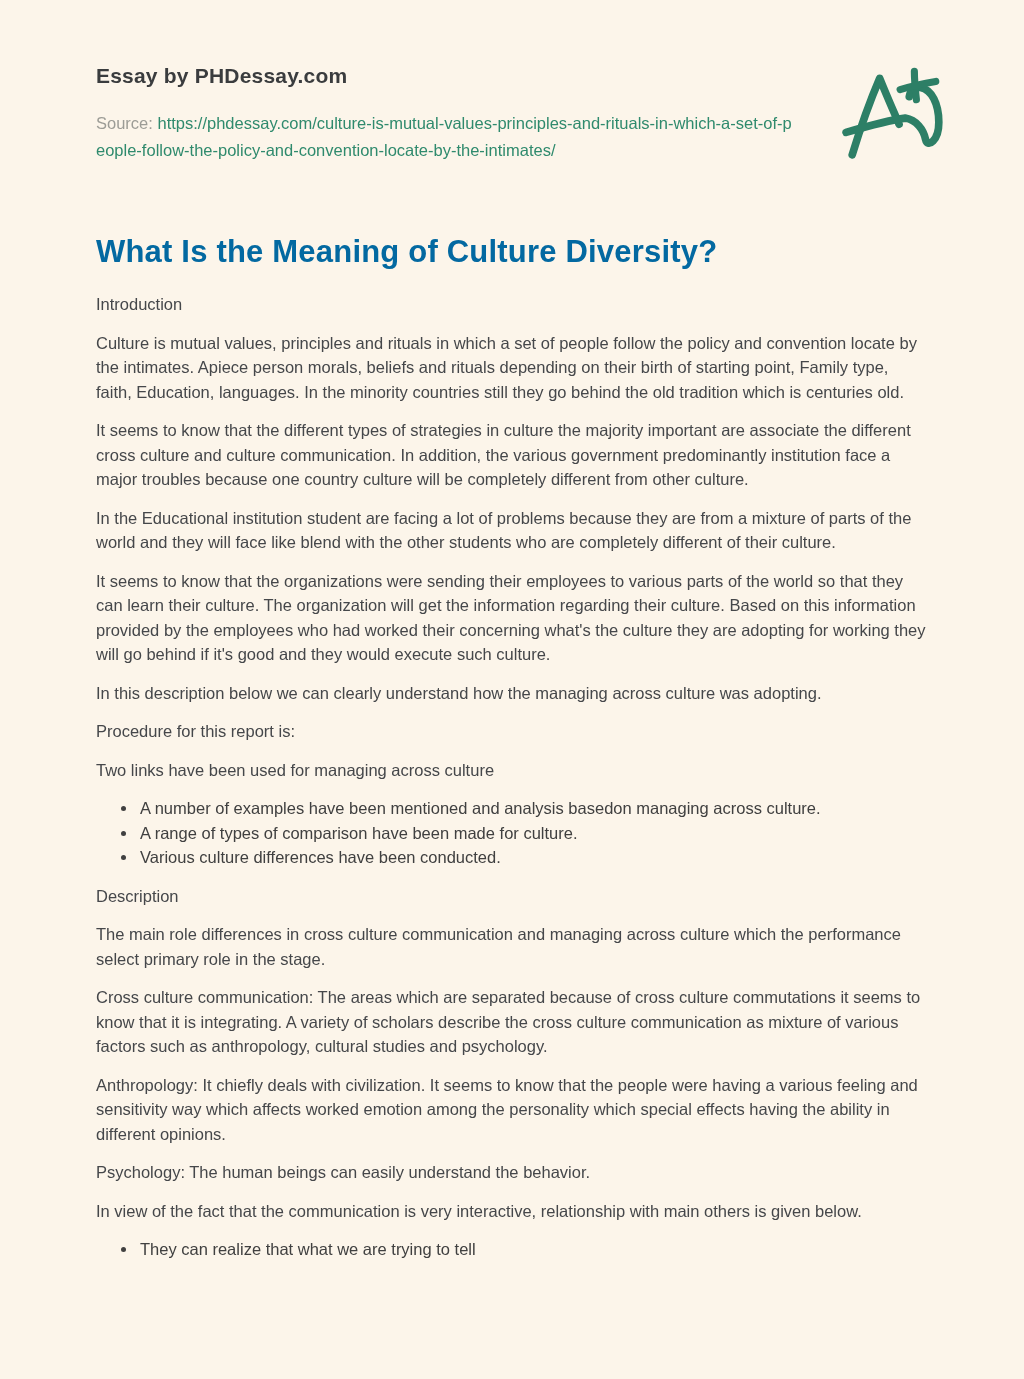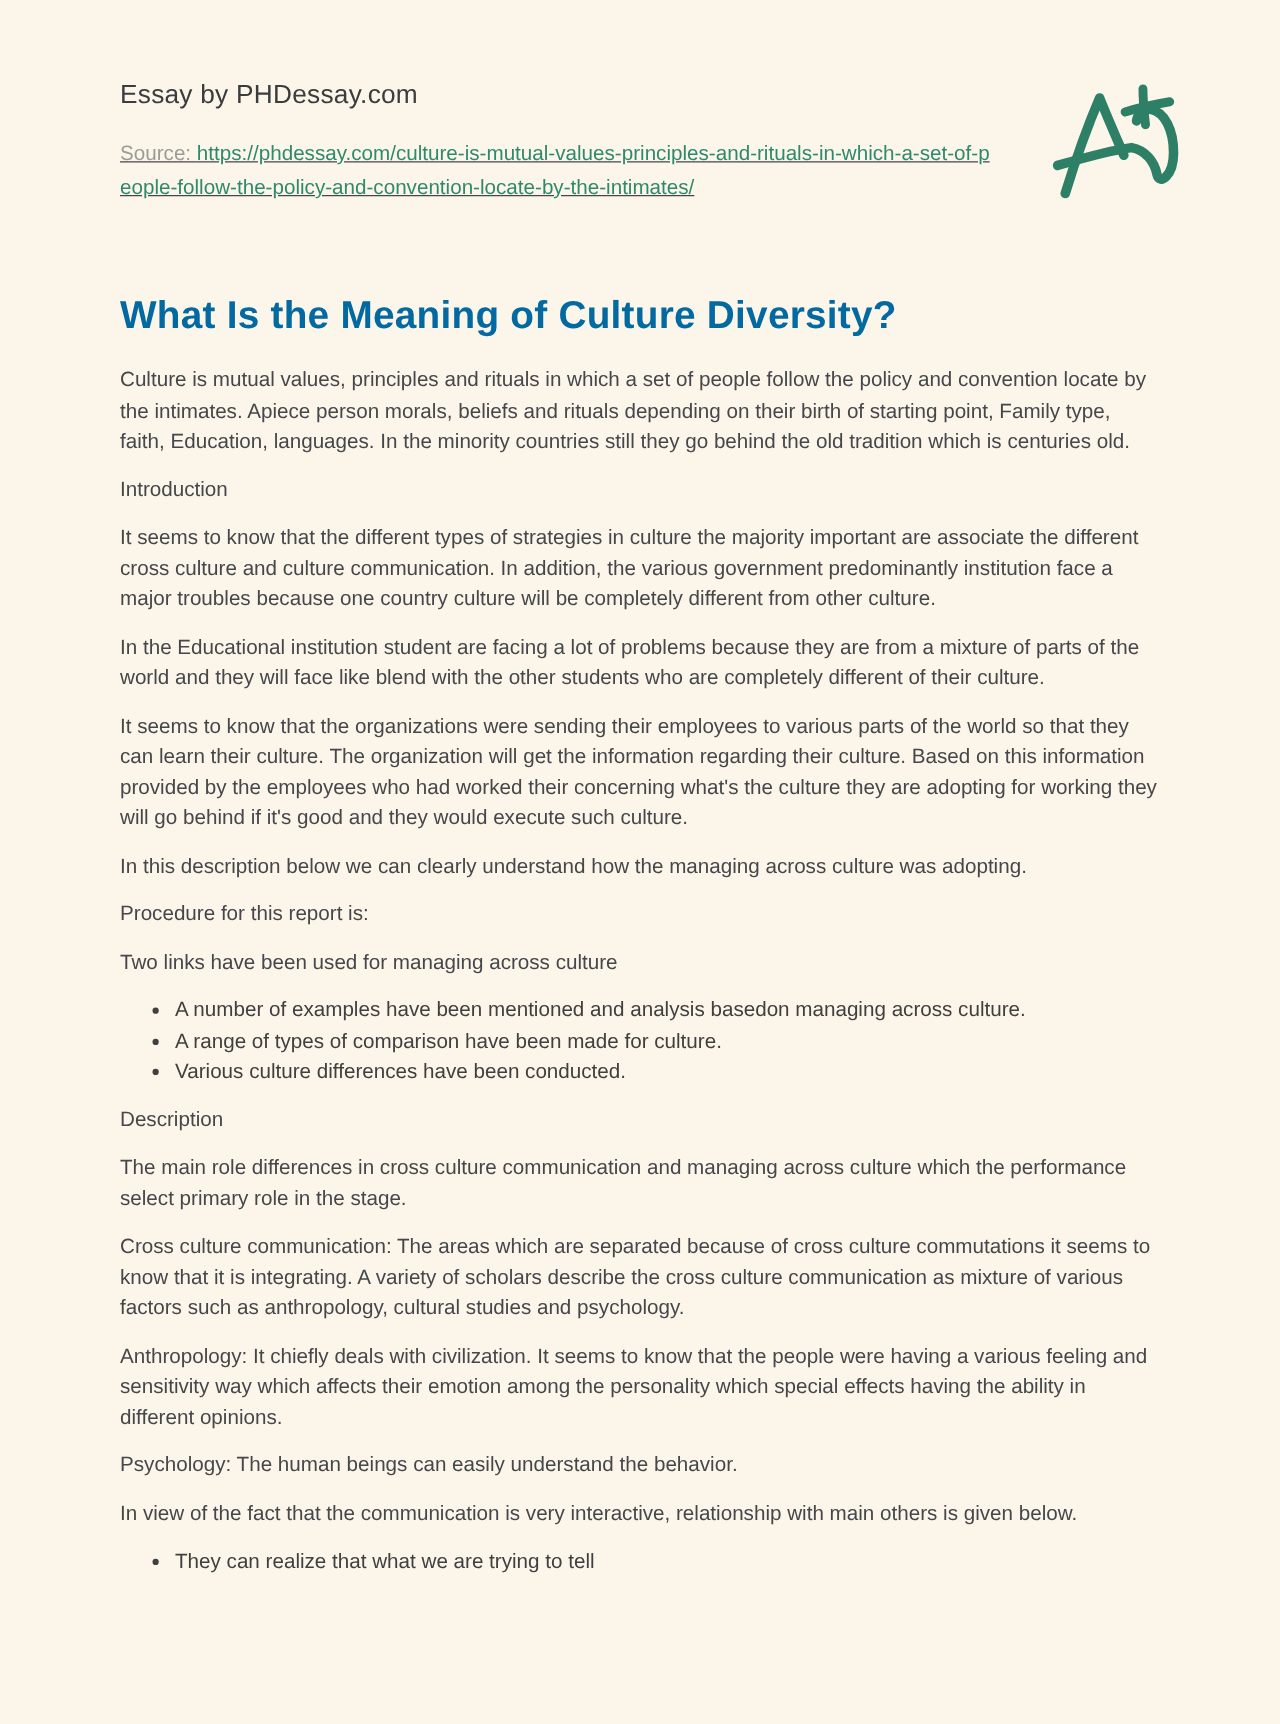"Essay by PHDessay.com" .doc-header h2 { font-weight: 400 -> 700 }
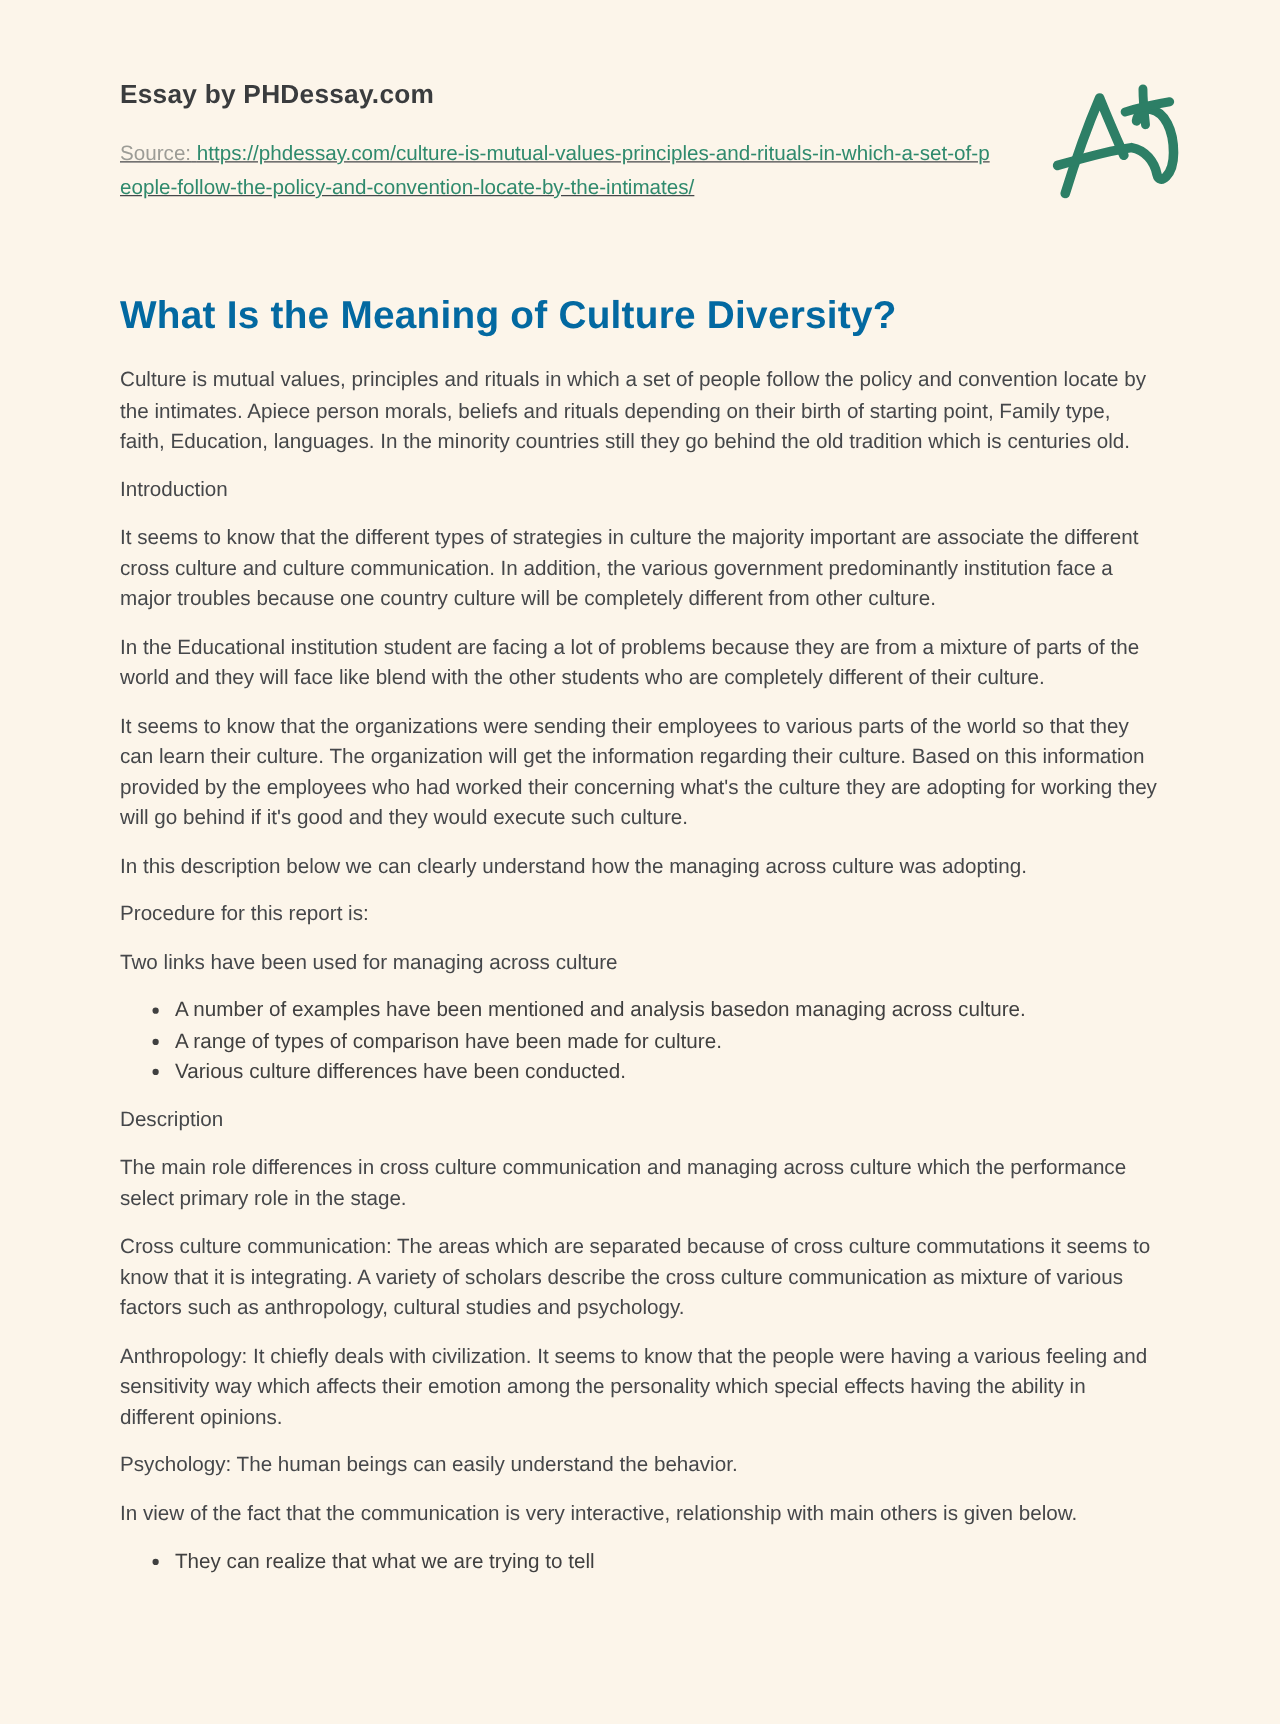"Source:" .source-line { text-decoration: underline -> none }
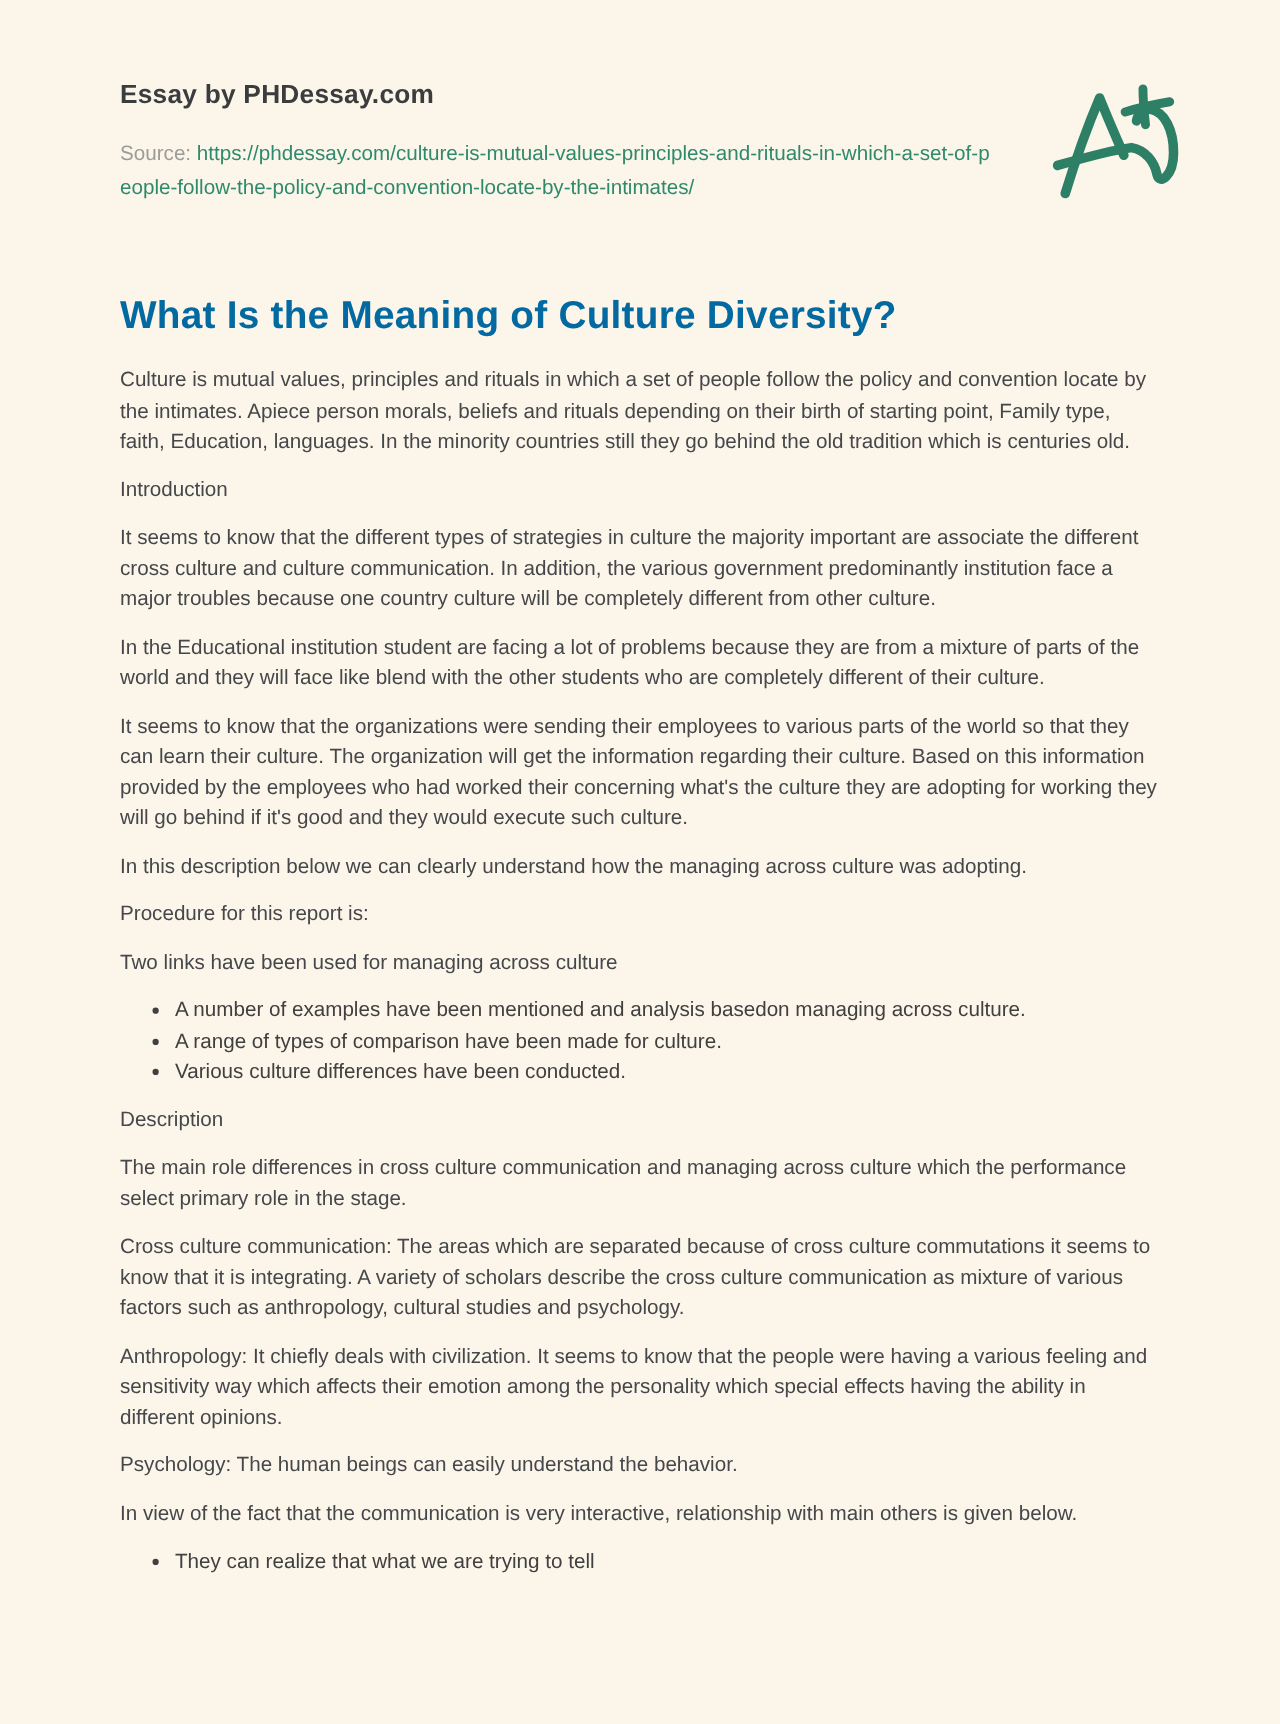"Culture is mutual values, principles" p { order: before "Introduction" -> after "Introduction" }
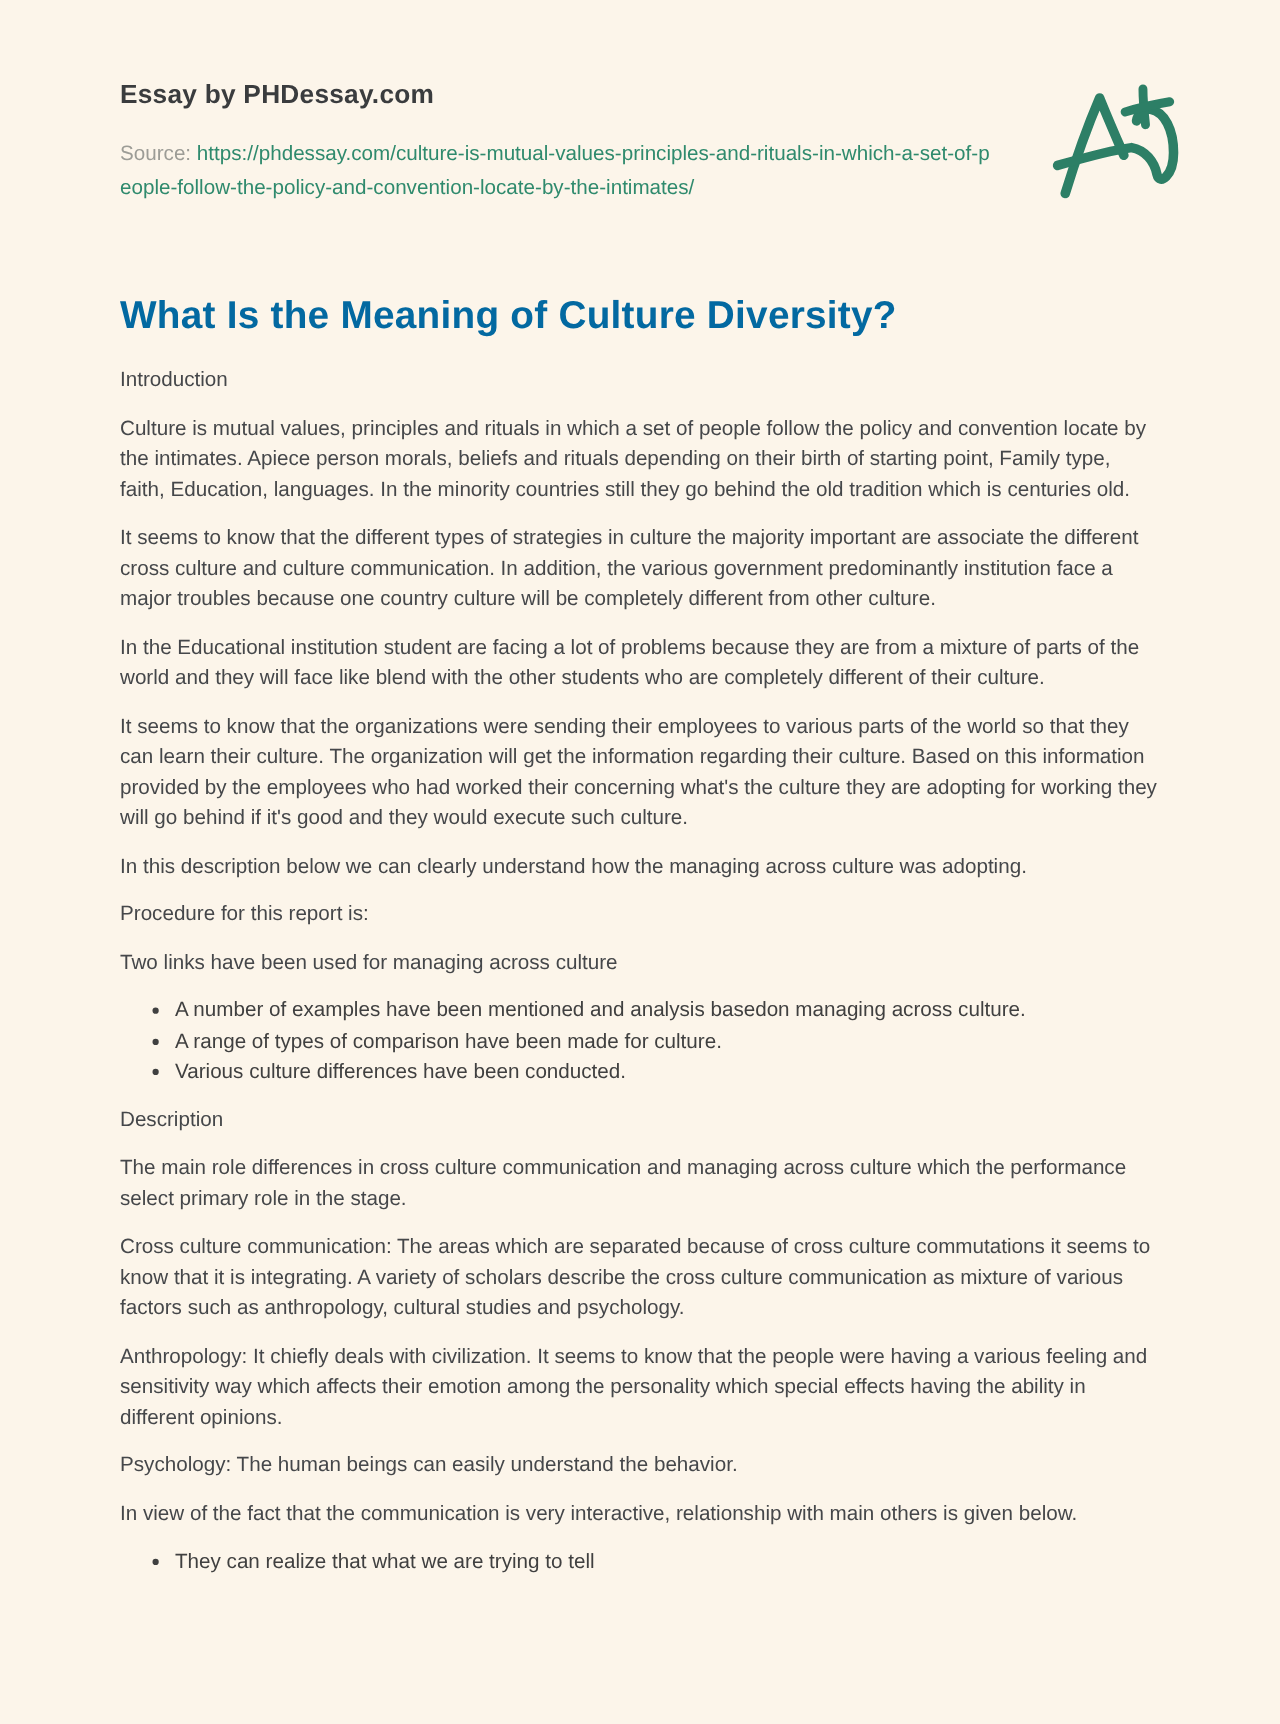"Anthropology: It chiefly deals with" p { text: their -> worked }
